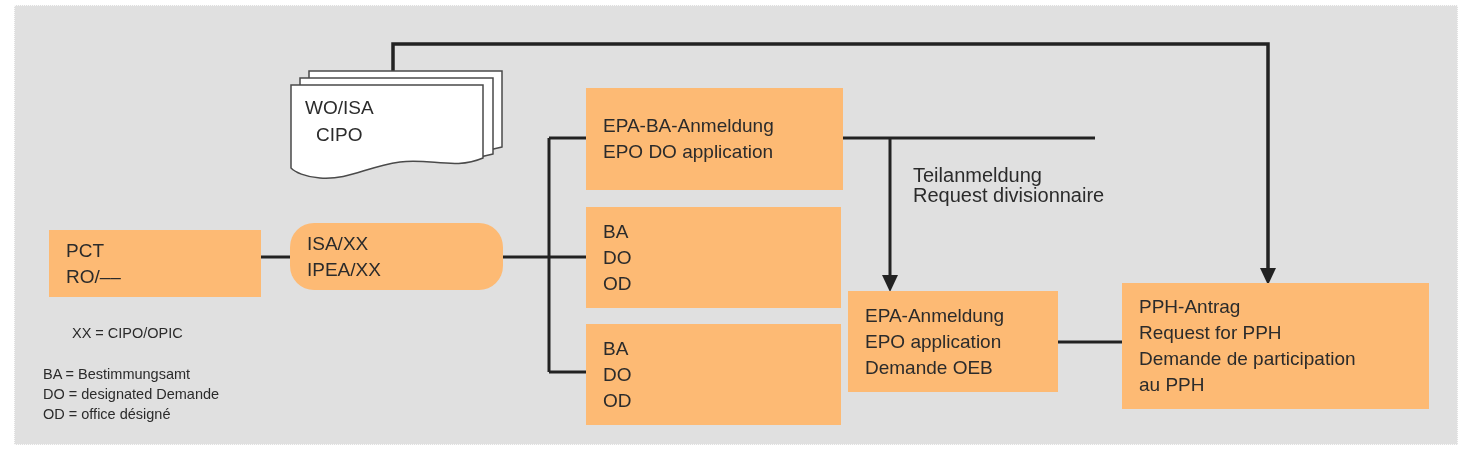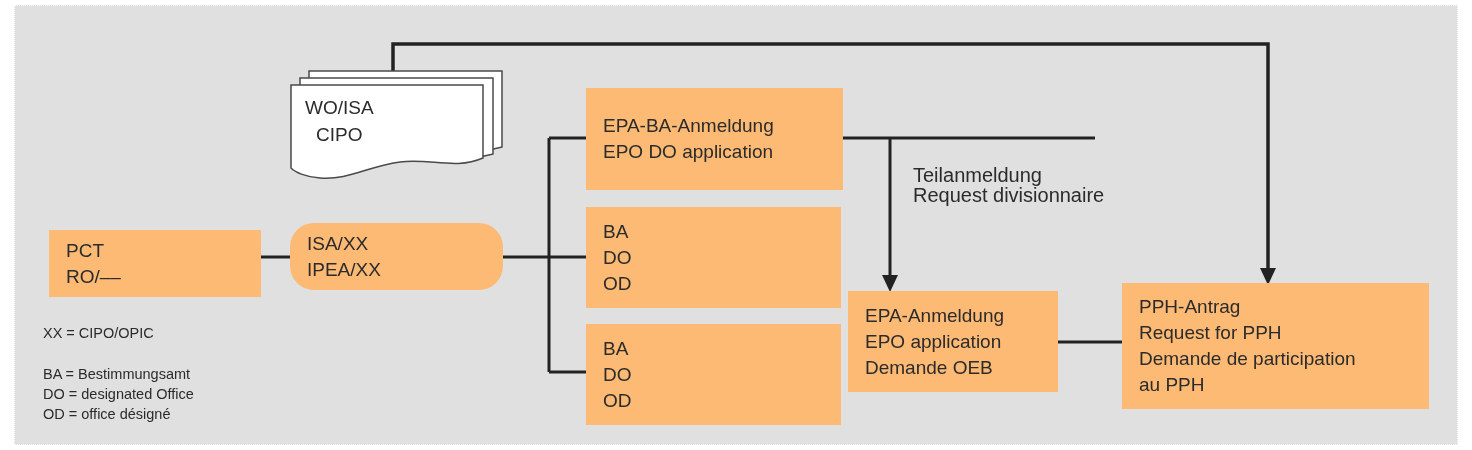"XX = CIPO/OPIC" .legend-first { margin-left: none -> 29px }
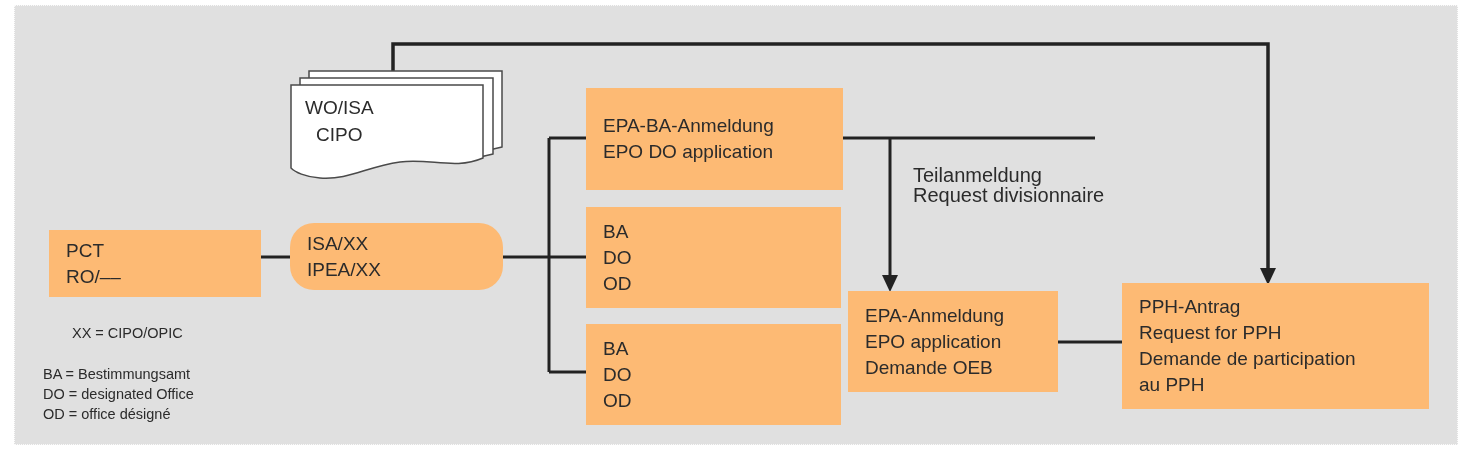"DO = designated Office" div { text: Office -> Demande }
